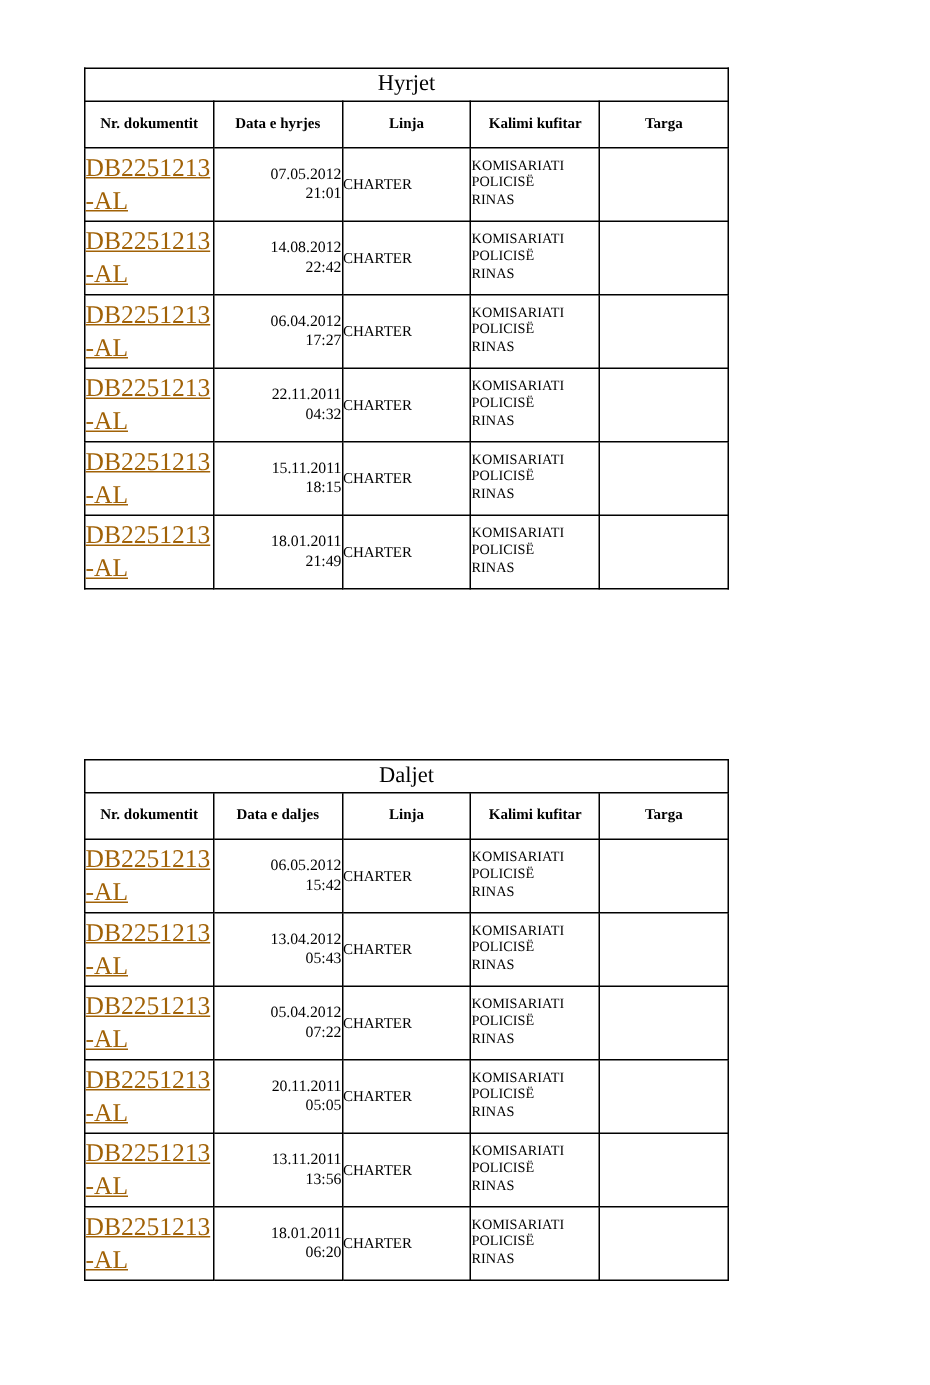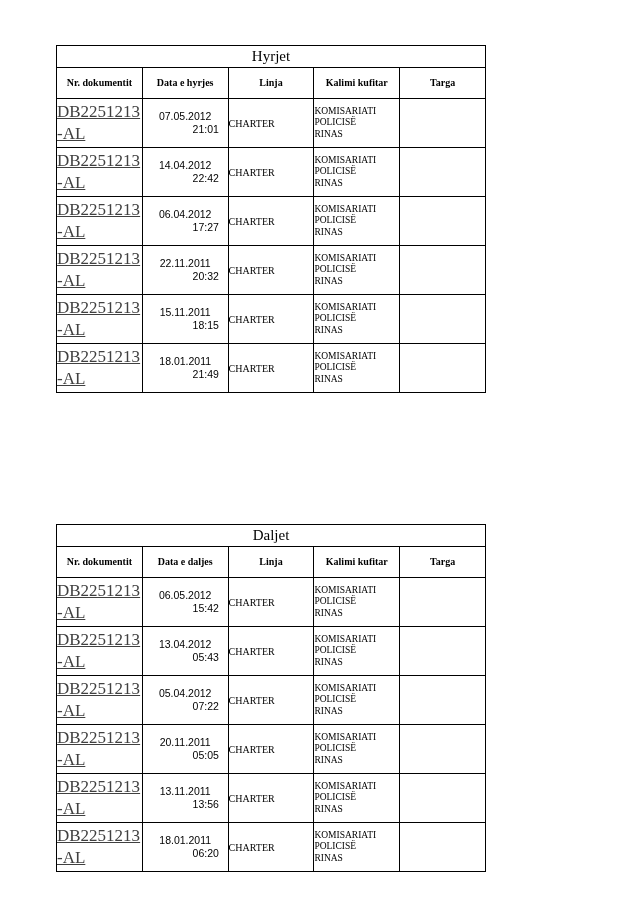"DB2251213-AL" a.doc-link { color: #404040 -> #a16207 }
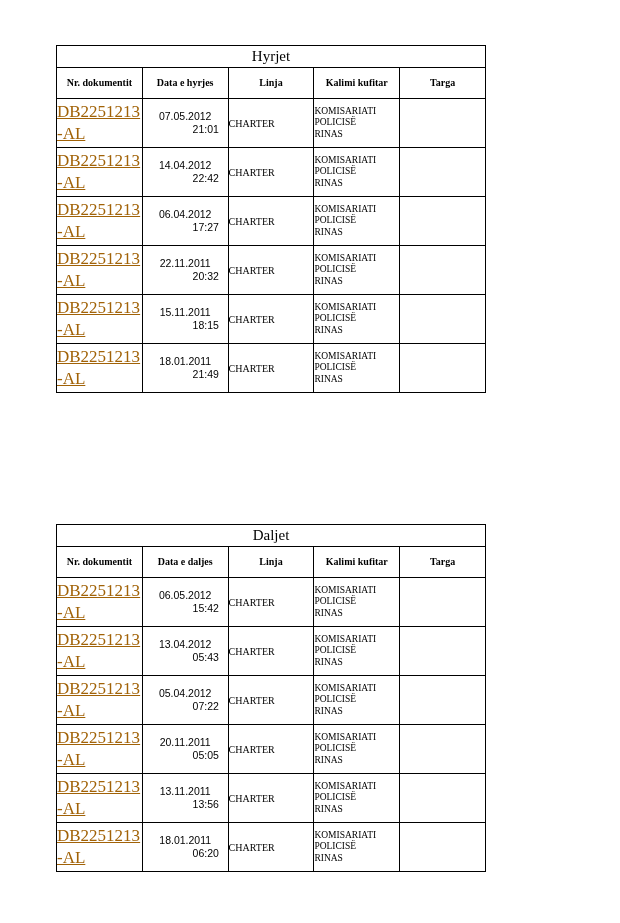"07.05.2012" .date-cell { font-family: Liberation Sans, sans-serif -> Liberation Serif, serif; text-align: center -> right }
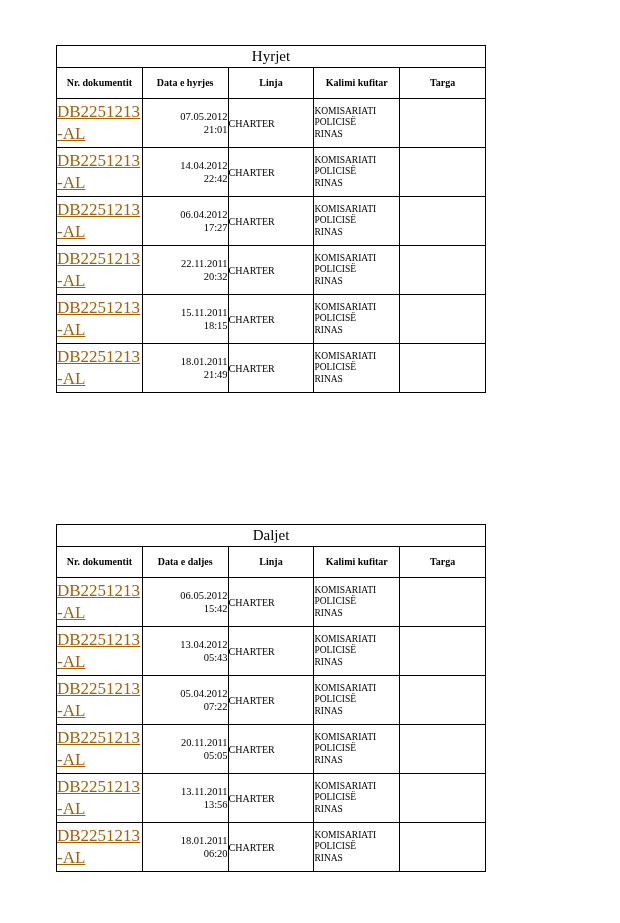"14.04.2012" span.d1 { text: 14.04.2012 -> 14.08.2012 }
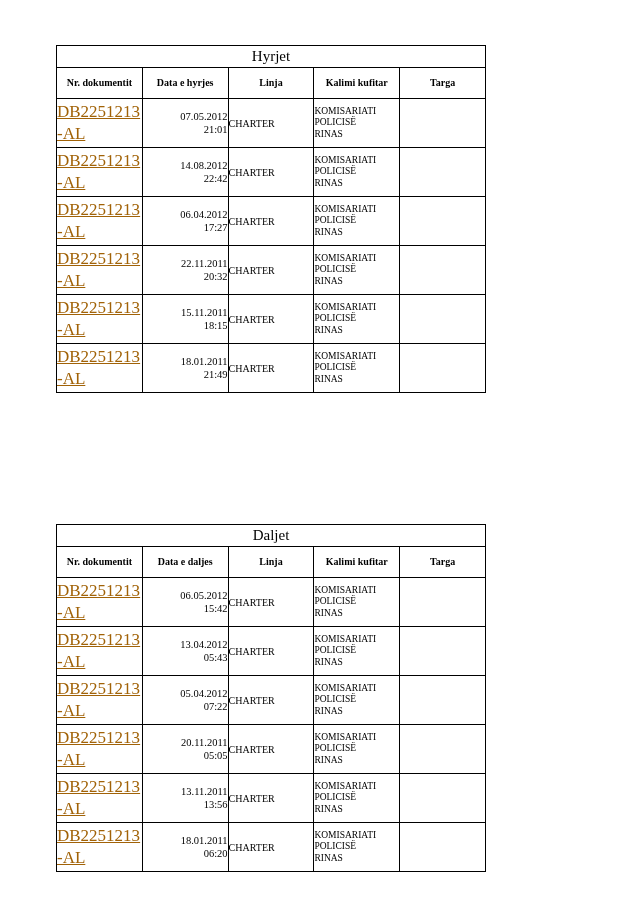"20:32" span.d2 { text: 20:32 -> 04:32 }
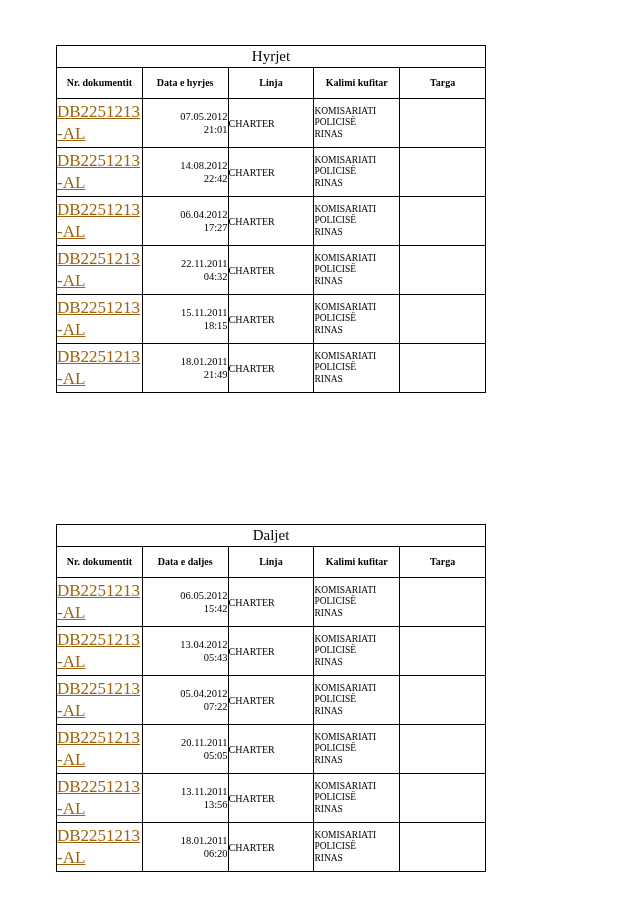"Daljet" #block-daljet { top: 524px -> 506px }
